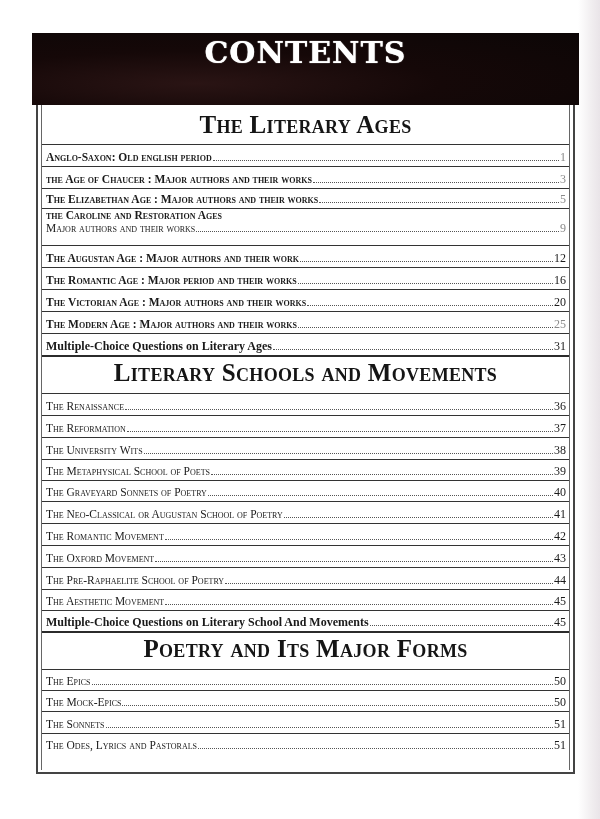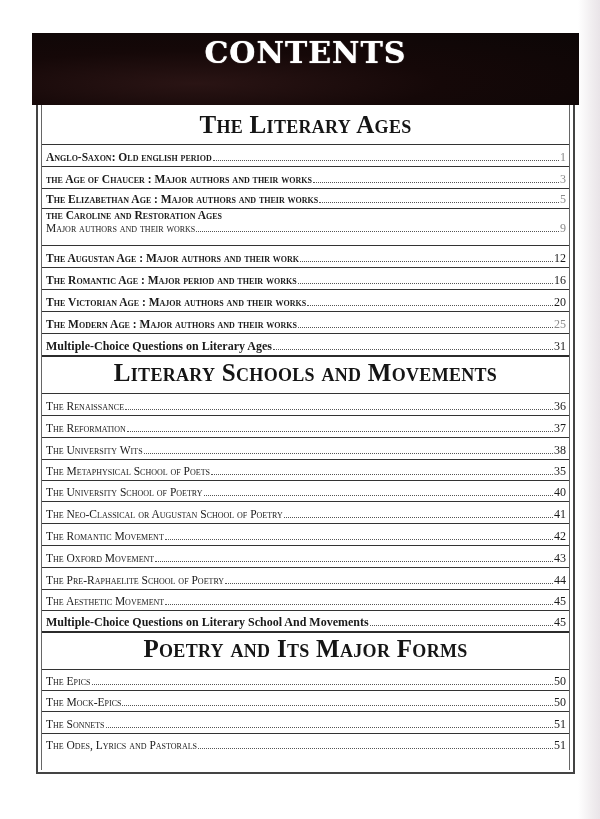"35" span.toc-page { text: 35 -> 39 }
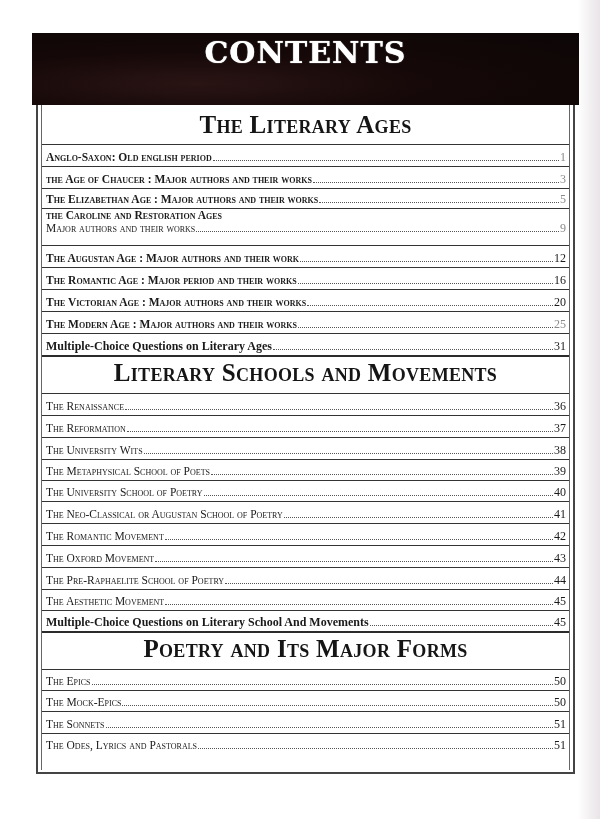"The University School of Poetry" span.toc-label { text: University School -> Graveyard Sonnets }
